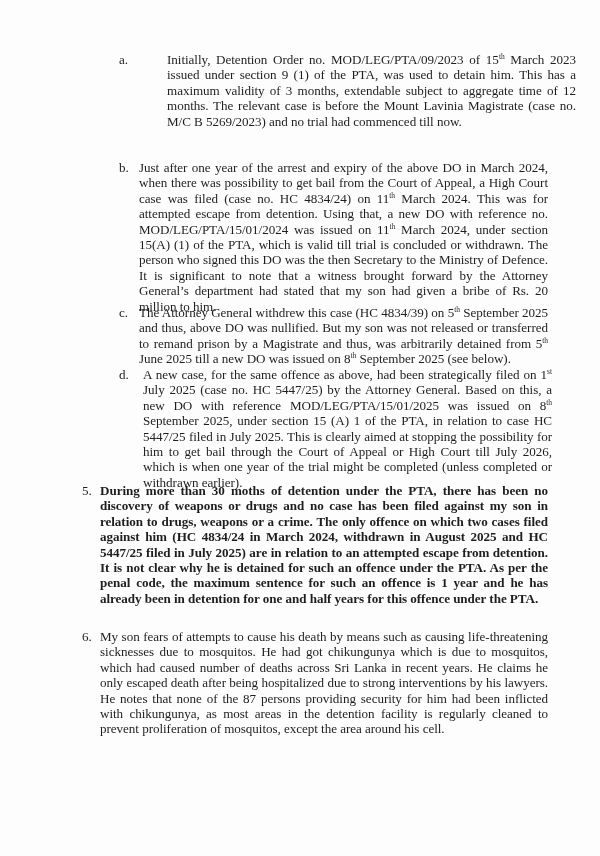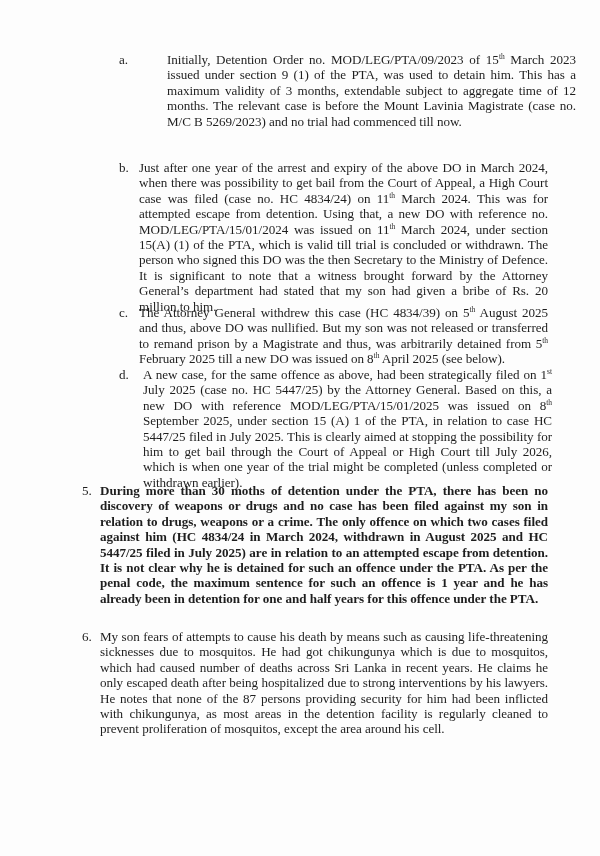"August 2025 and thus, above" span { text: August -> September }
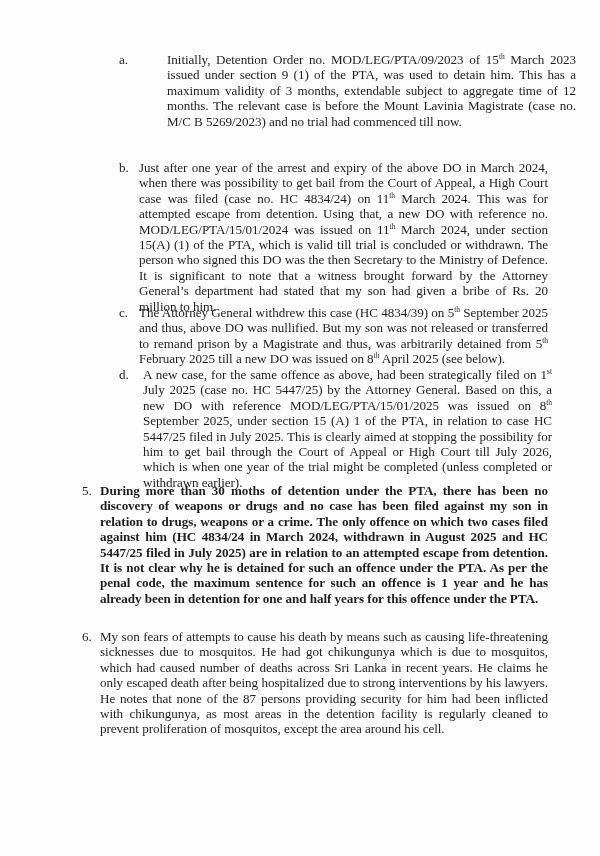"February 2025 till a new" span { text: February -> June }
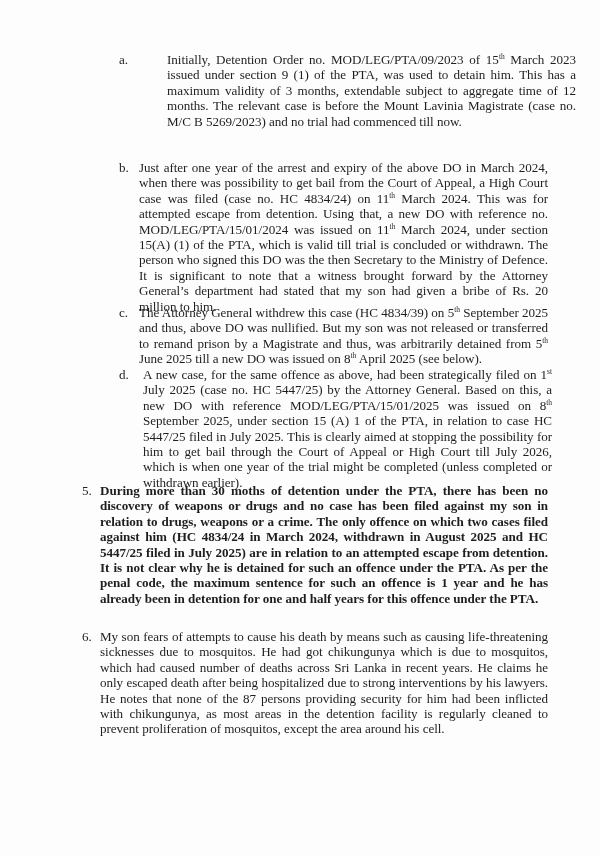"April 2025 (see below)." span { text: April -> September }
